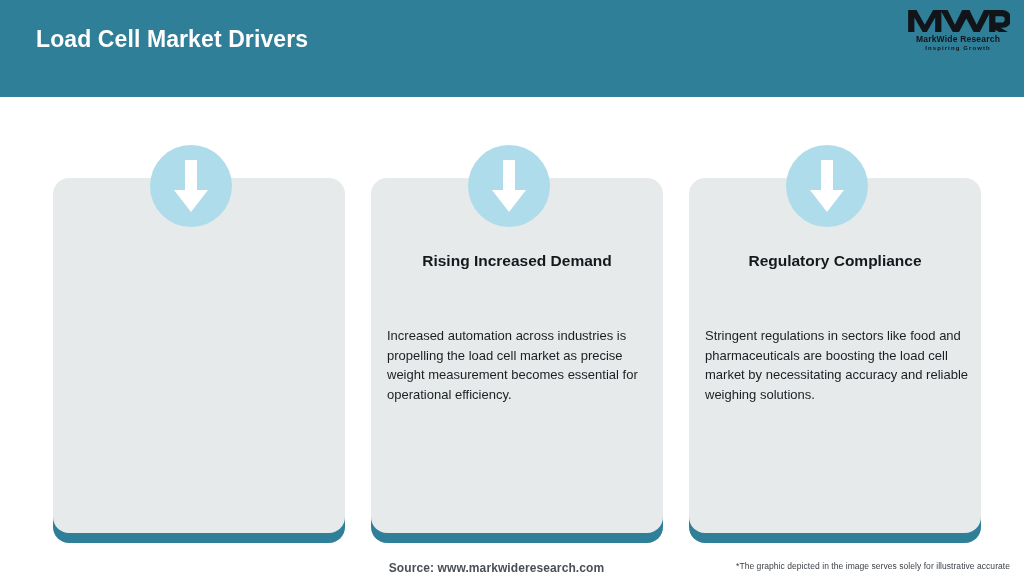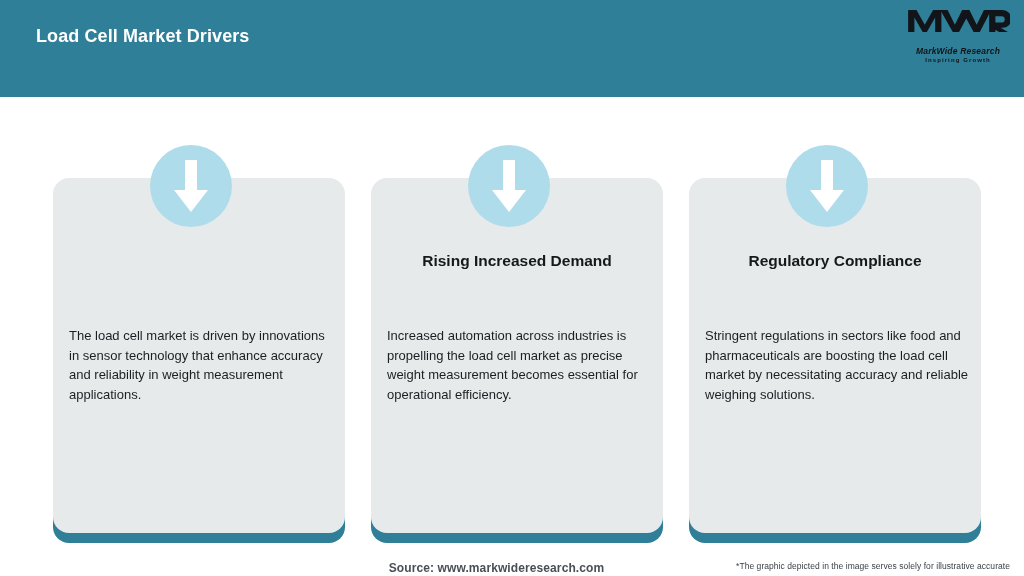"Load Cell Market Drivers" .header-title { font-size: 18px -> 23px }
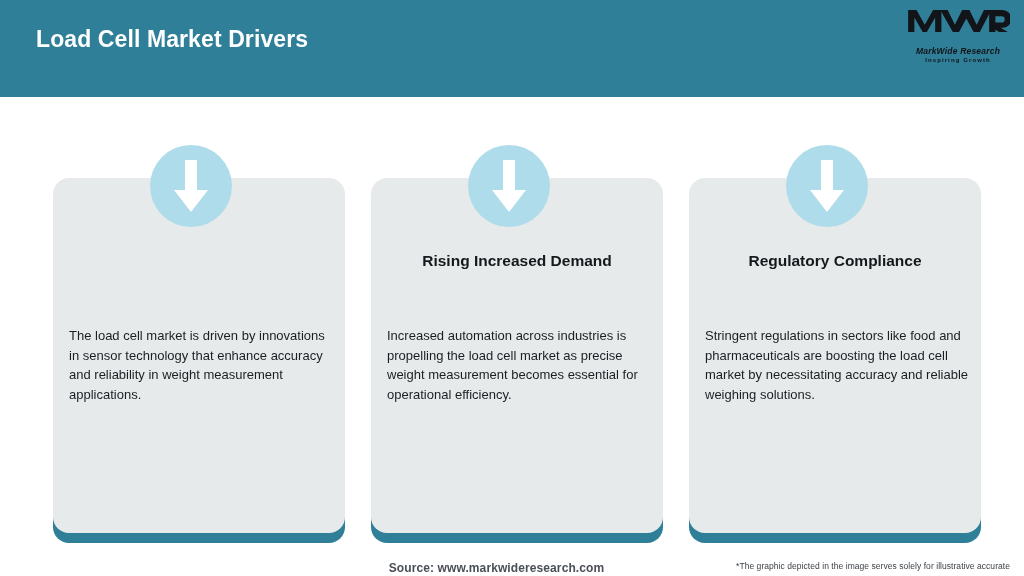"MarkWide Research" .logo-name { font-style: italic -> none; margin-top: 12px -> 0px }
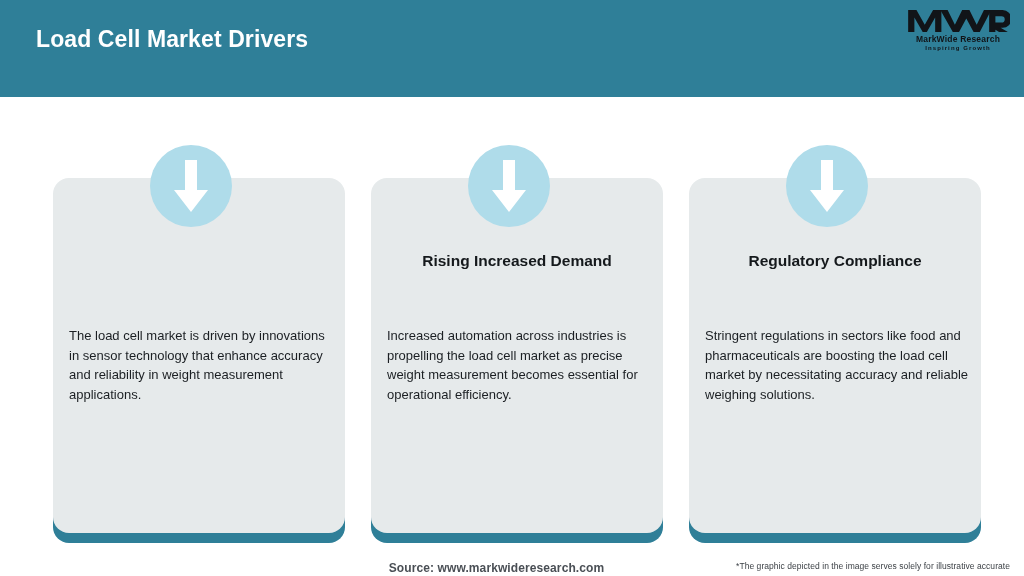"The load cell market is" div.card-body { html: <div>The load cell market is driven by innovations in sensor technology that enhance accuracy and reliability in weight measurement applications.</div> -> none }
